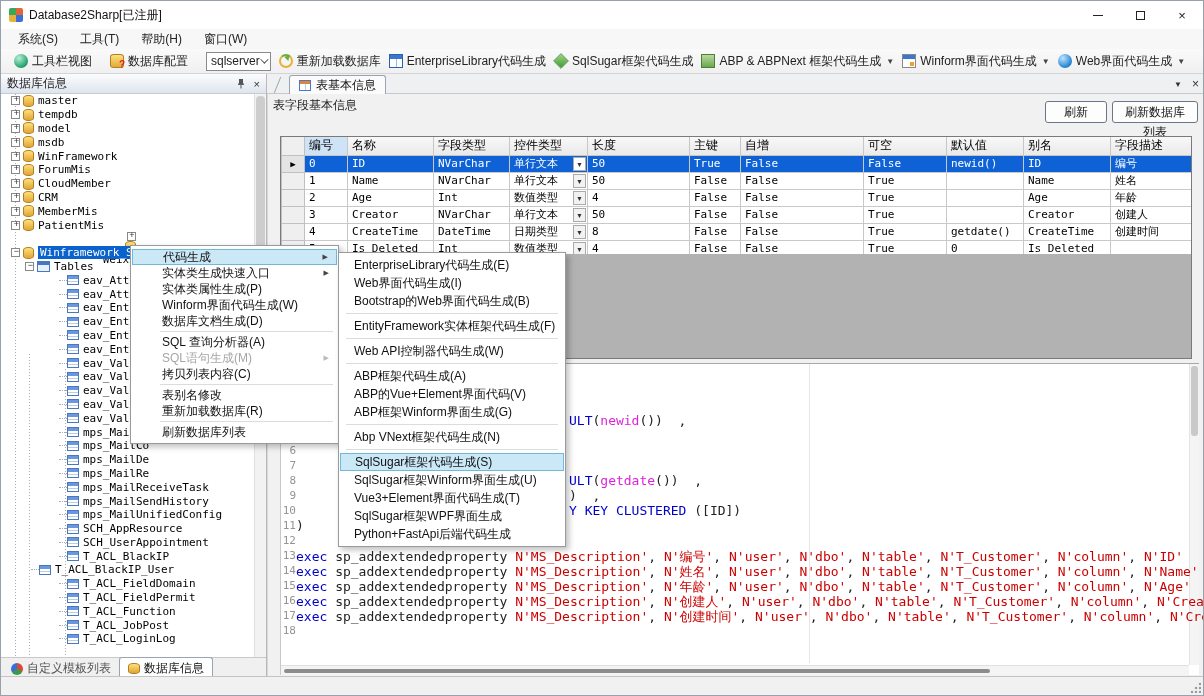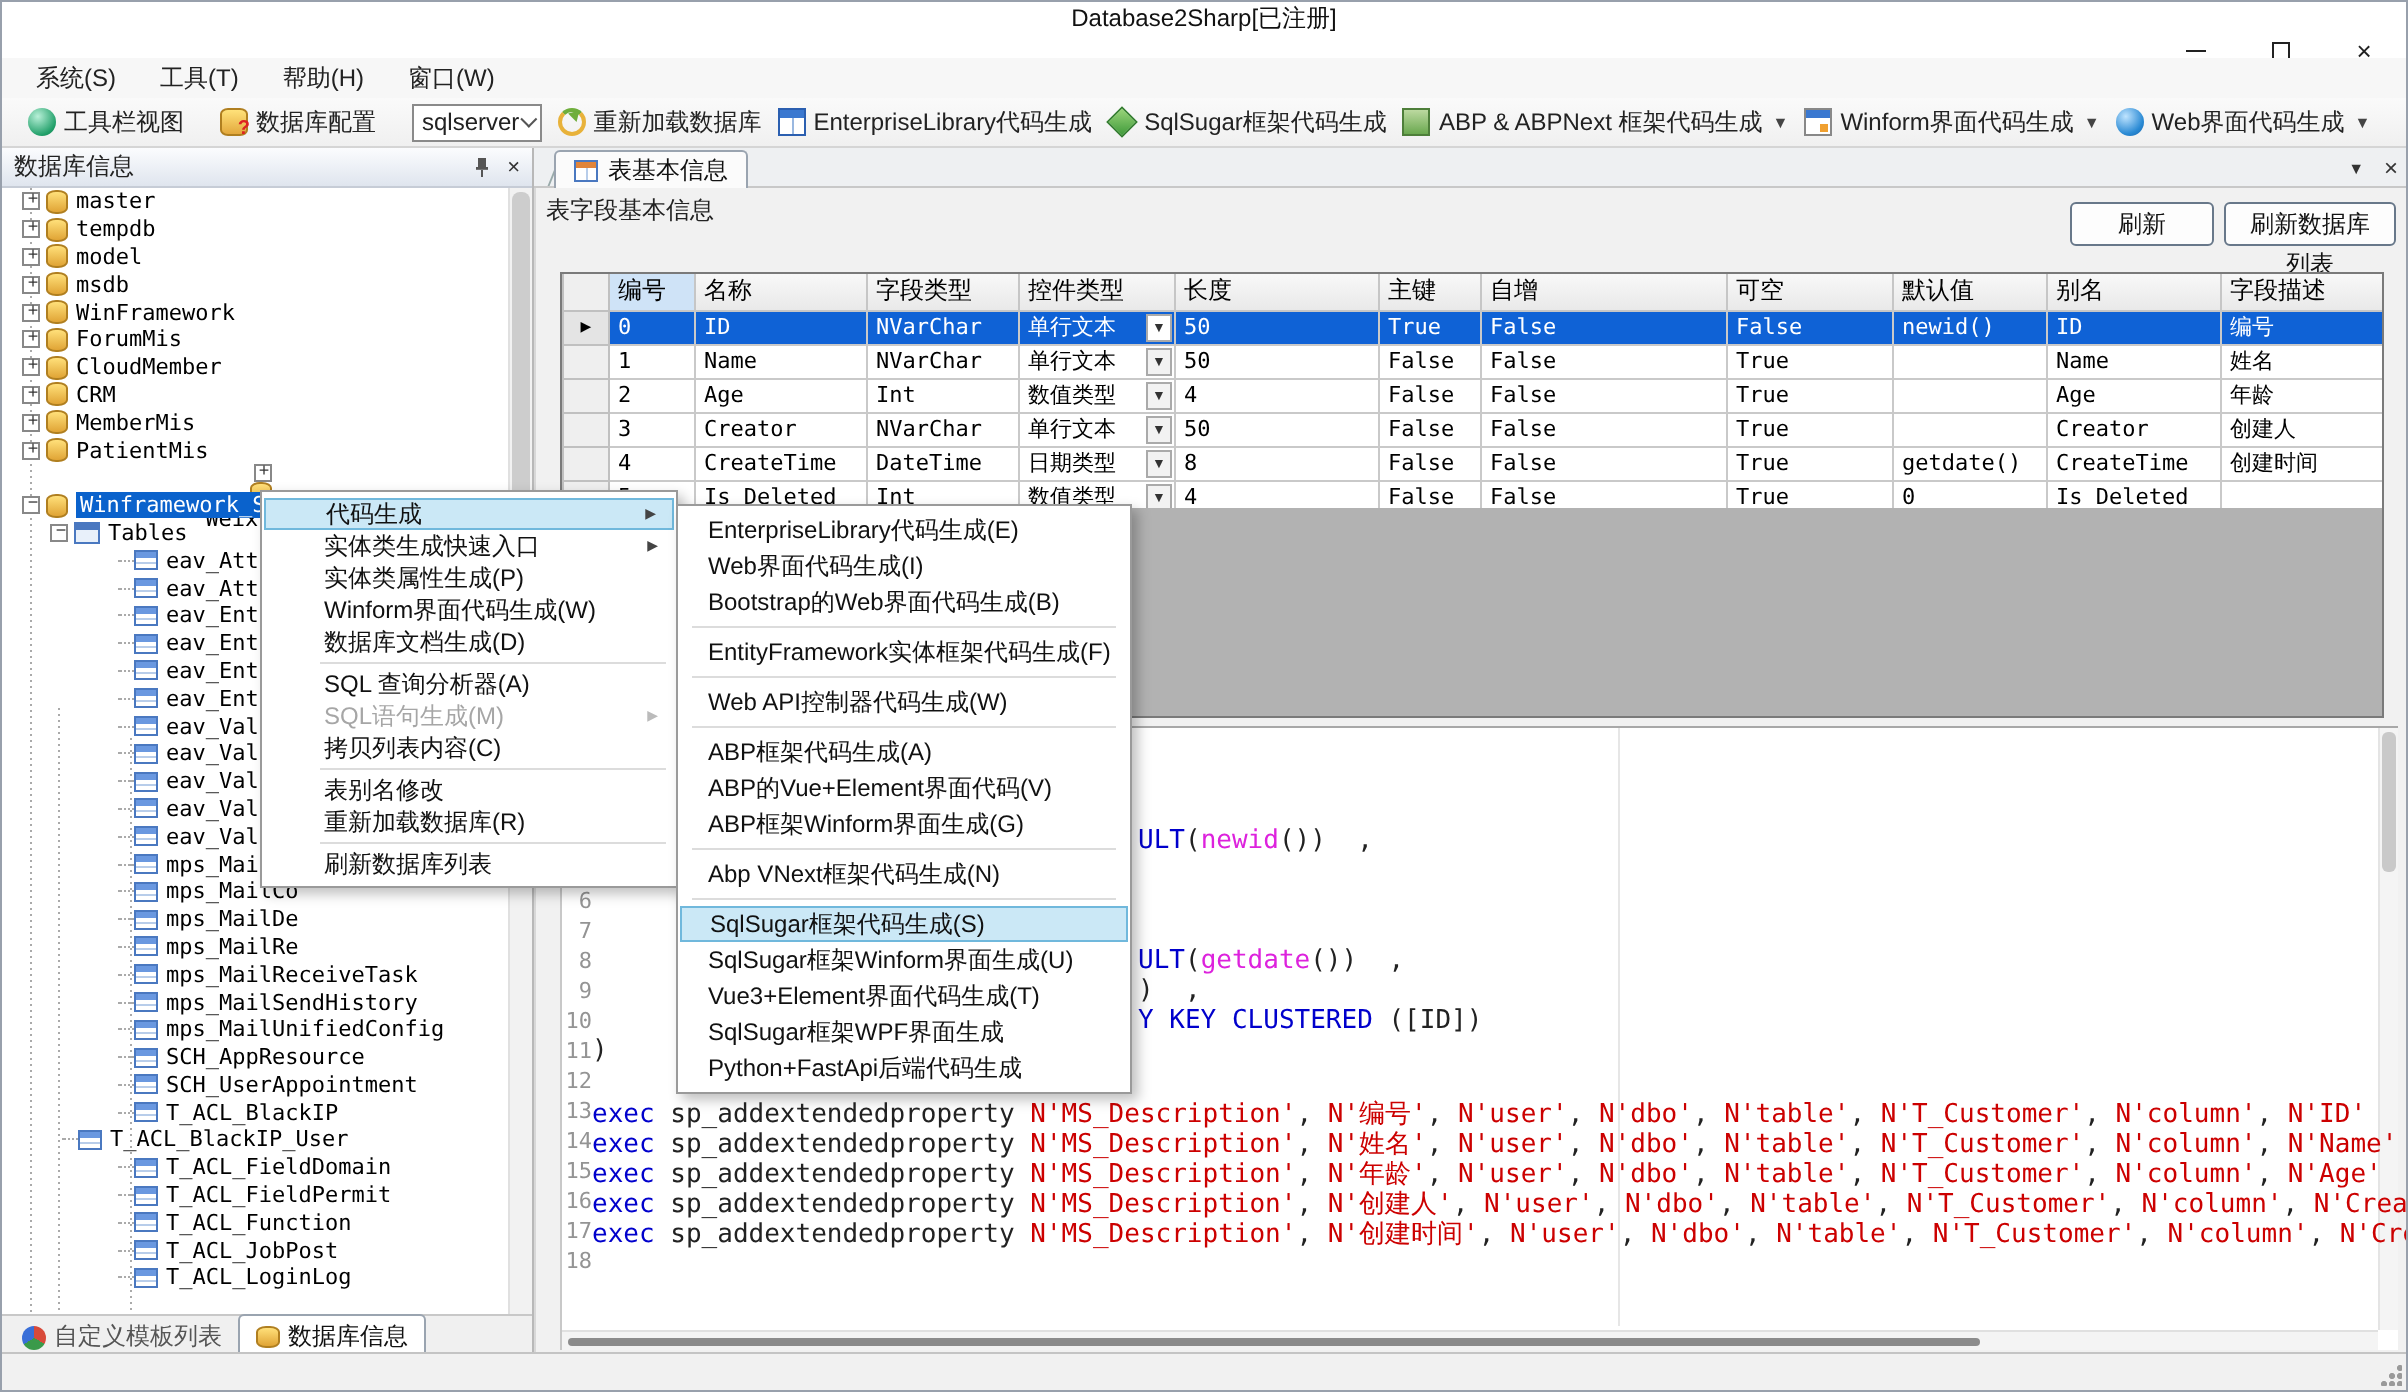"Database2Sharp[已注册]" .titlebar { flex-direction: column -> none }
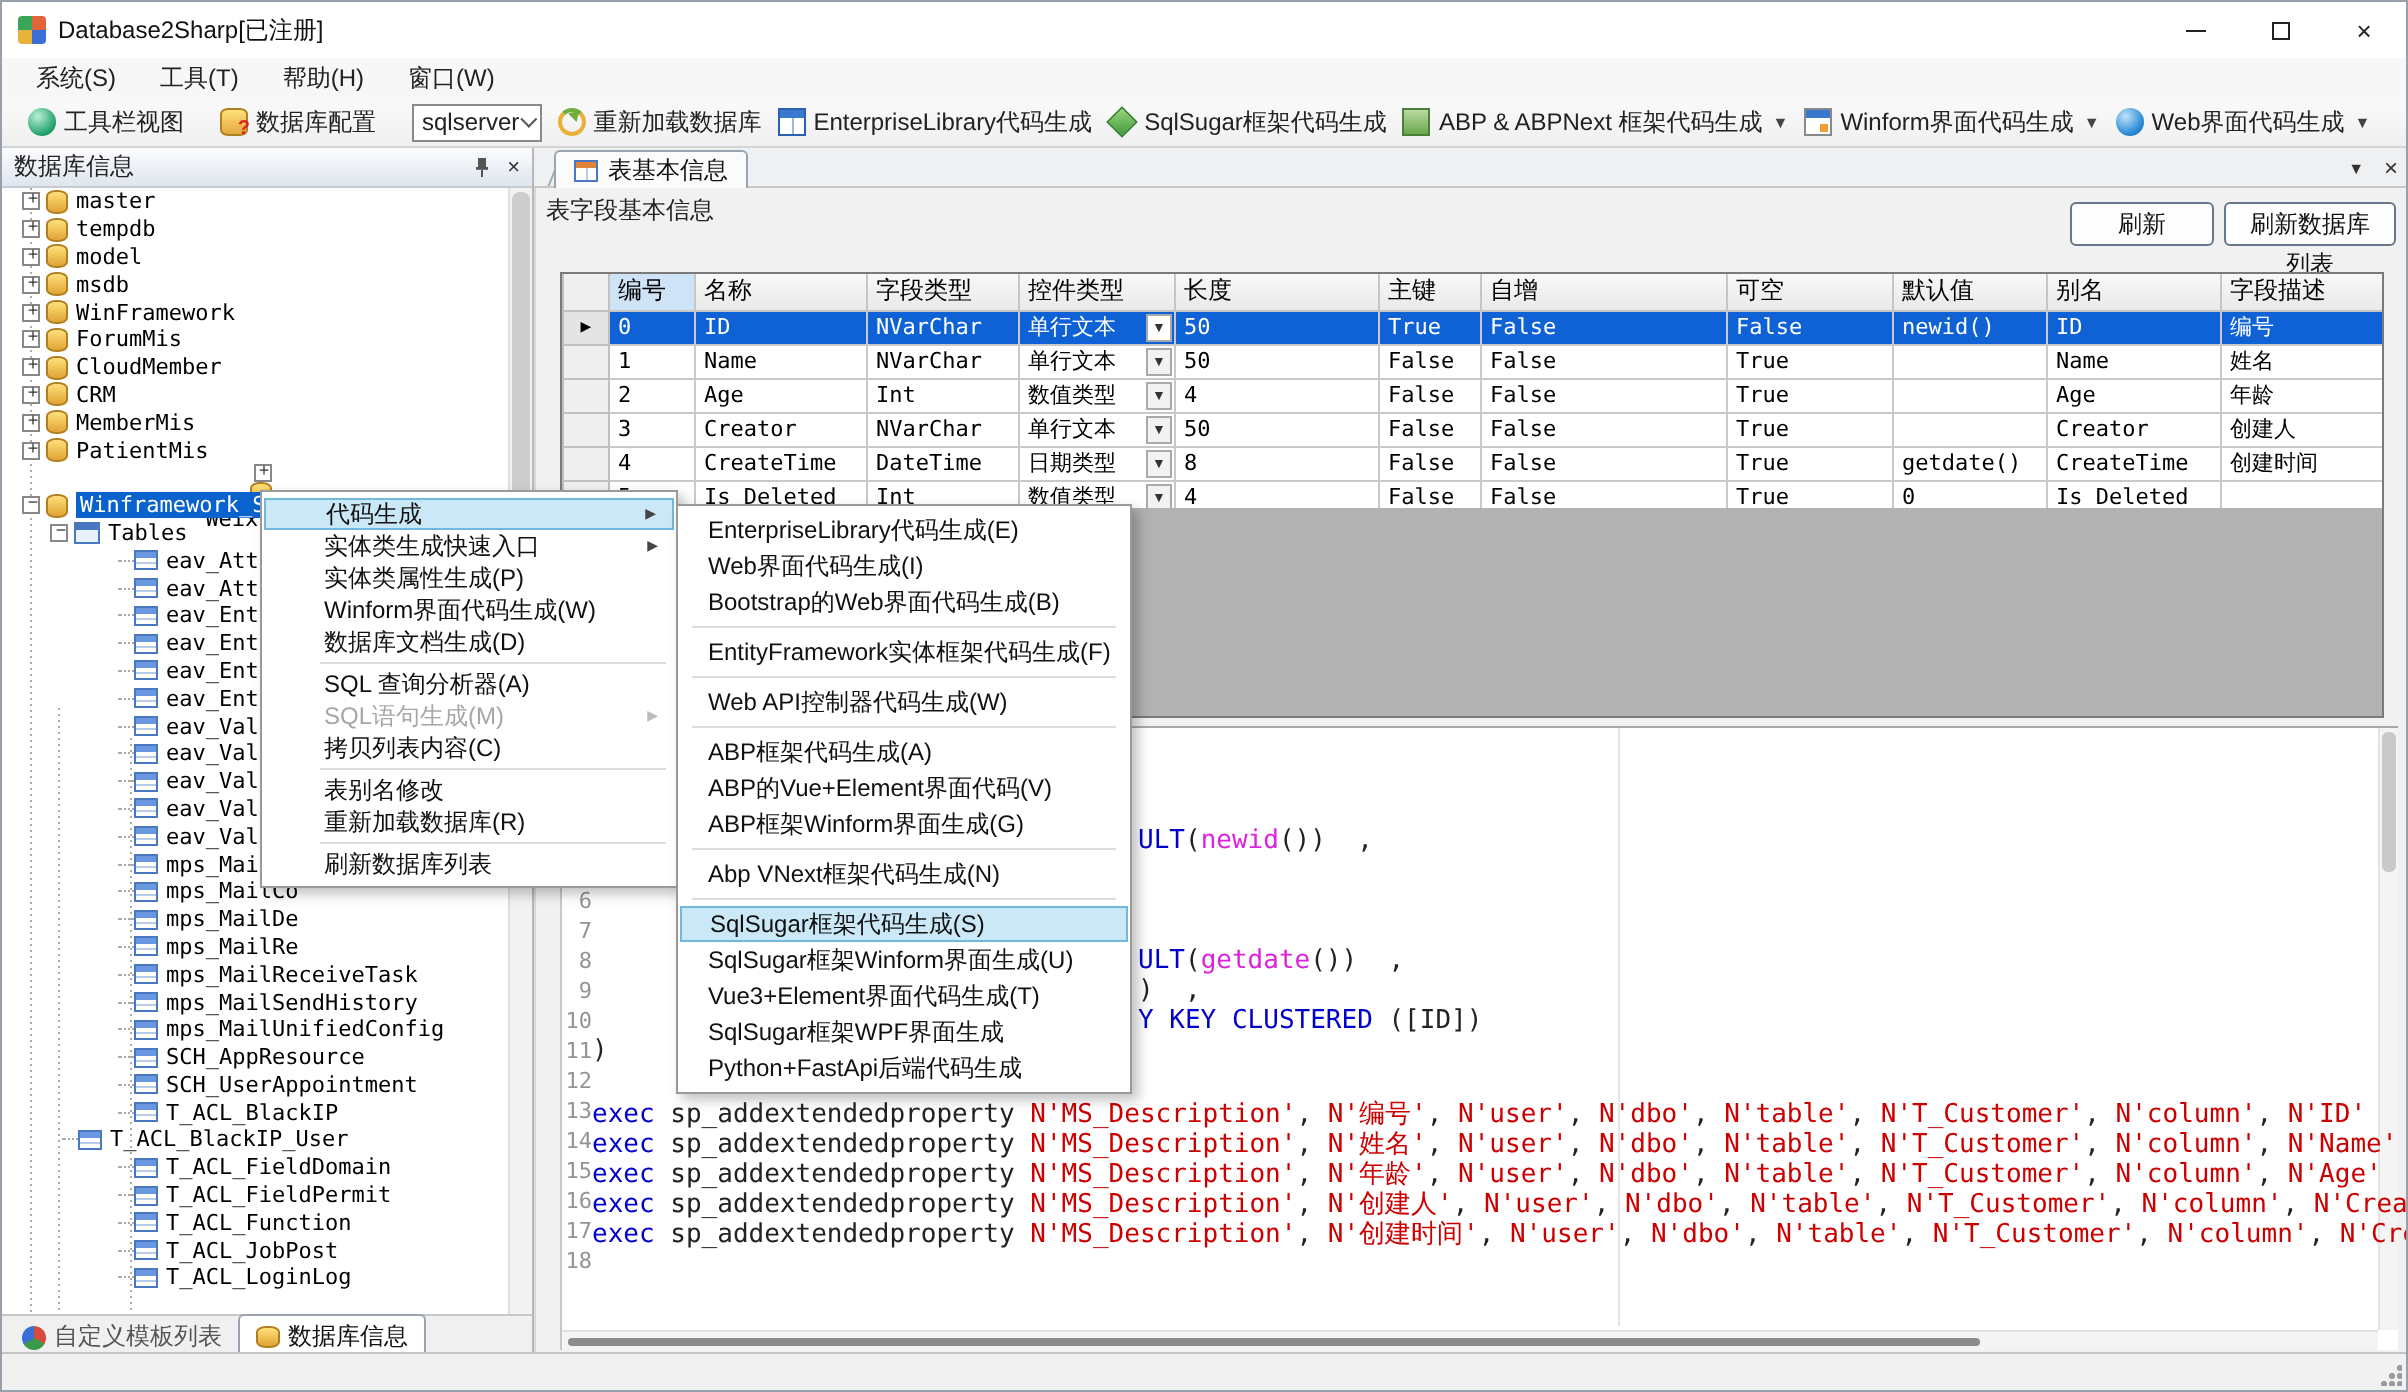"表基本信息" .mtab { left: 10px -> 22px }
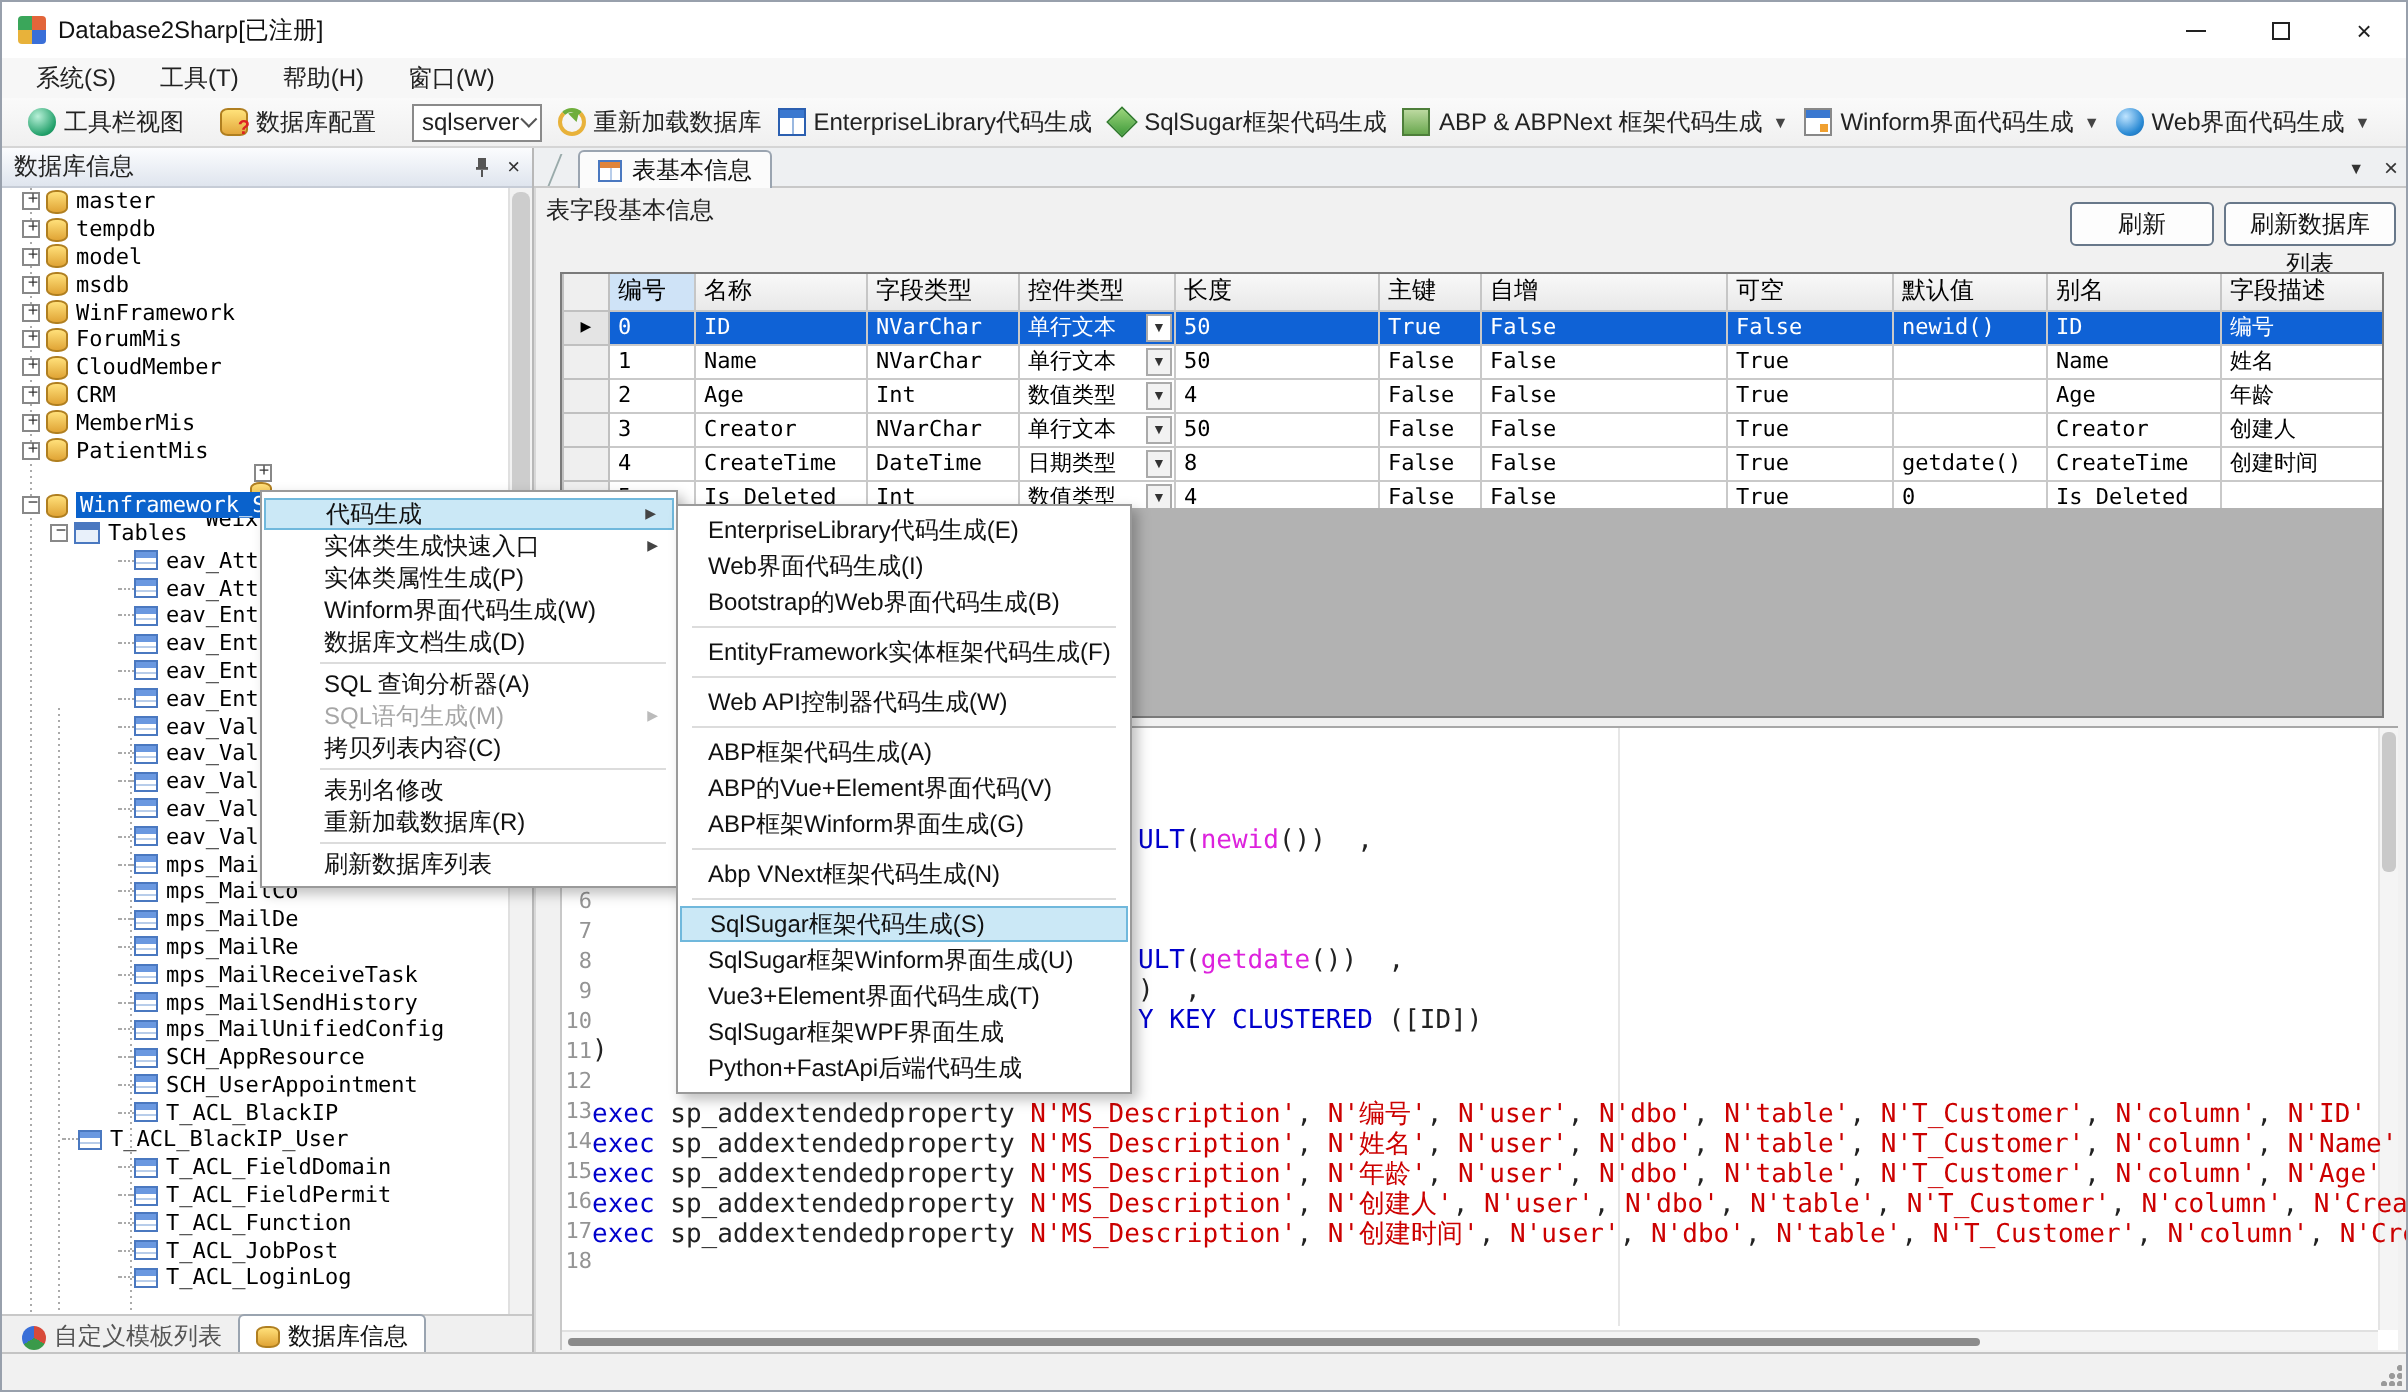"刷新" .pbtn.b1 { width: 72px -> 62px }
